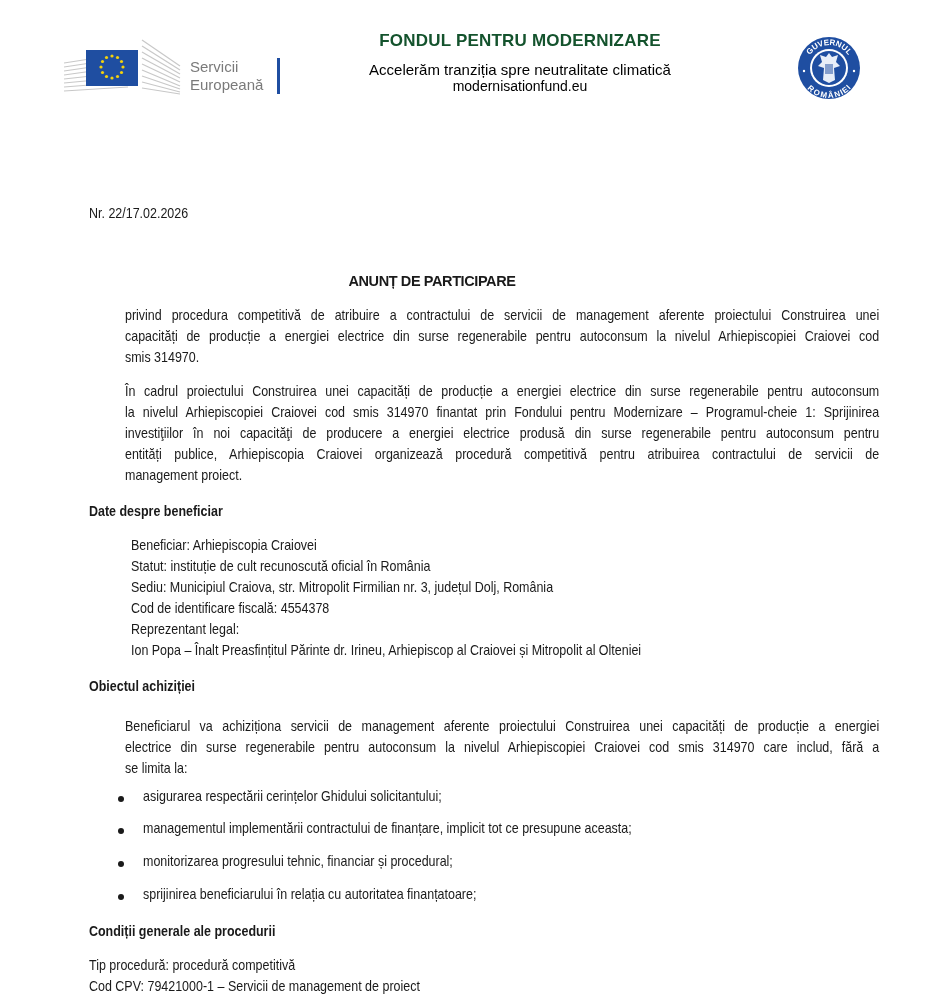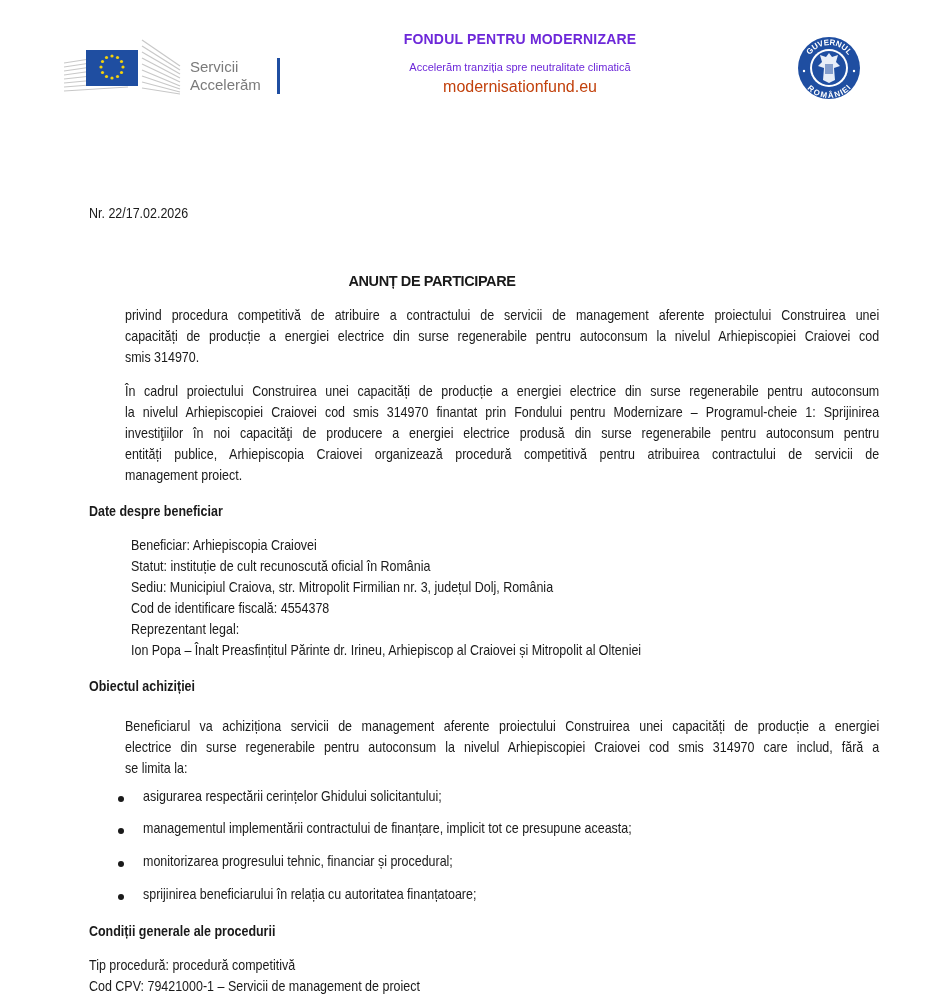"FONDUL PENTRU MODERNIZARE" div.abs { color: #6d28d9 -> #14532d; font-size: 14px -> 17px }
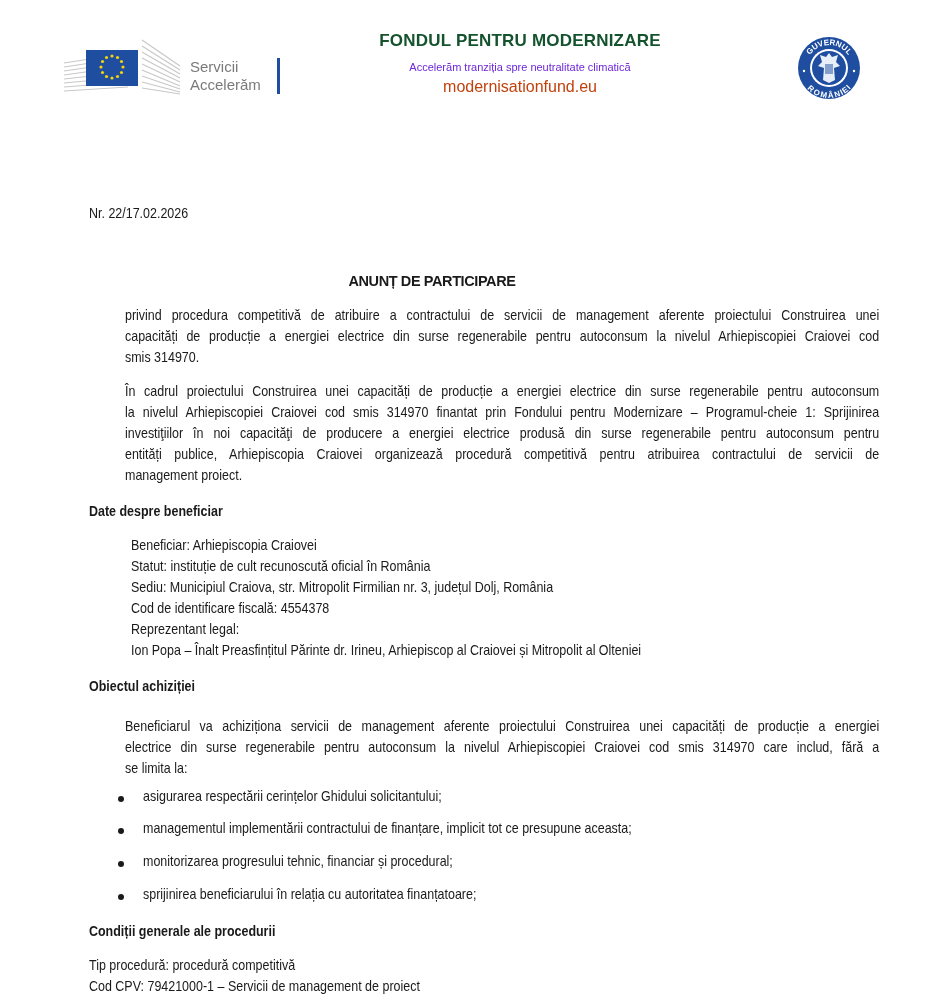"Accelerăm tranziția spre neutralitate" div.abs { color: #6d28d9 -> #000000; font-size: 11px -> 15px }
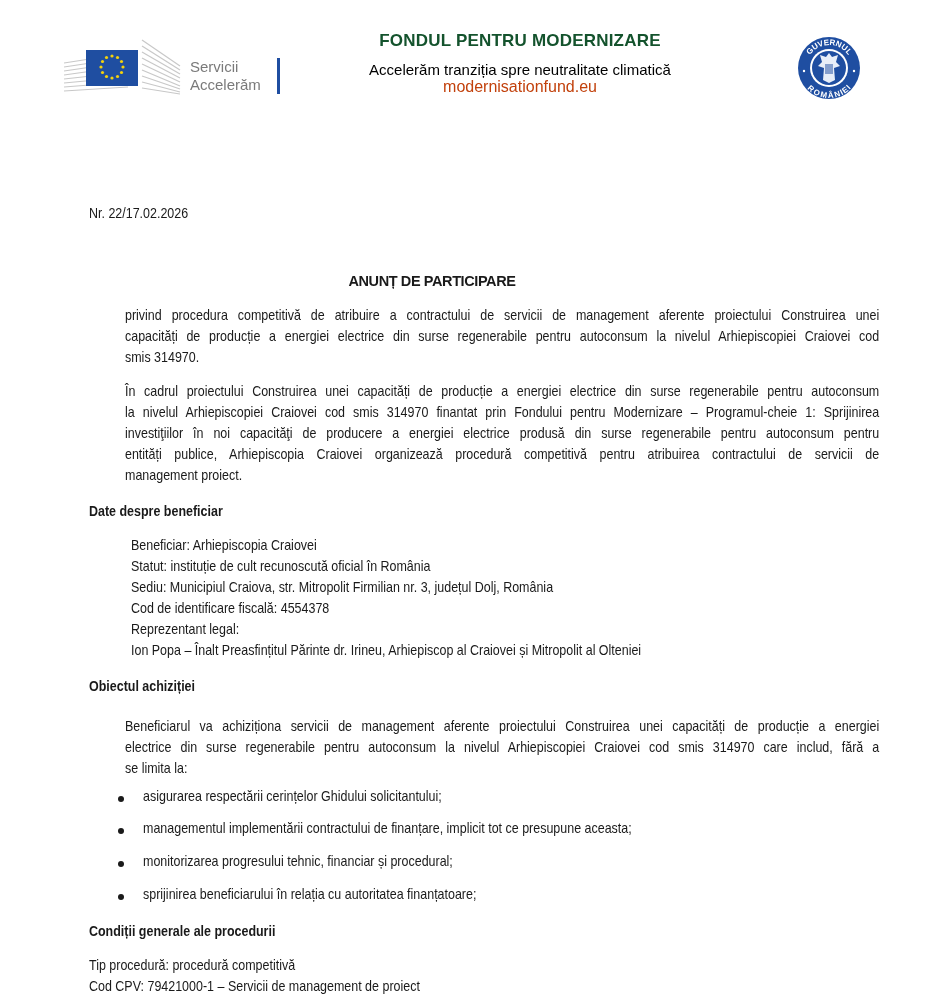"Accelerăm" div { text: Accelerăm -> Europeană }
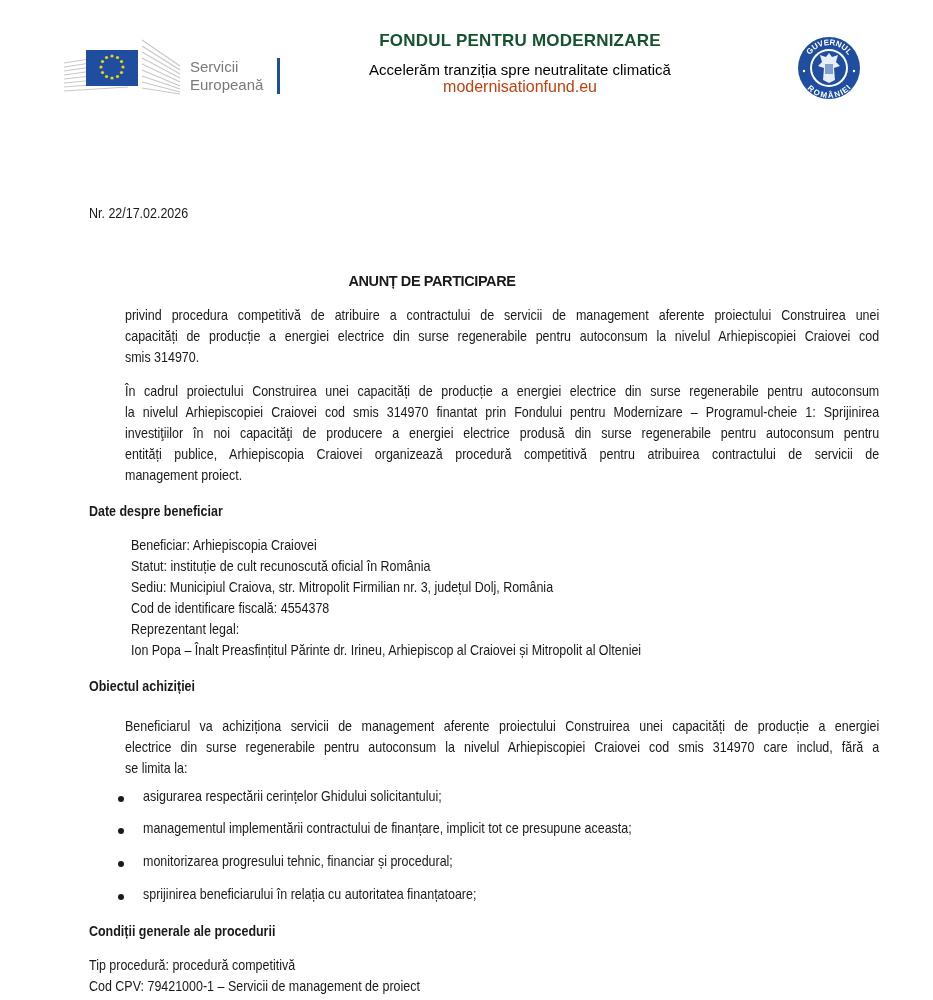"modernisationfund.eu" div.abs { color: #c2410c -> #000000; font-size: 16px -> 14px }
